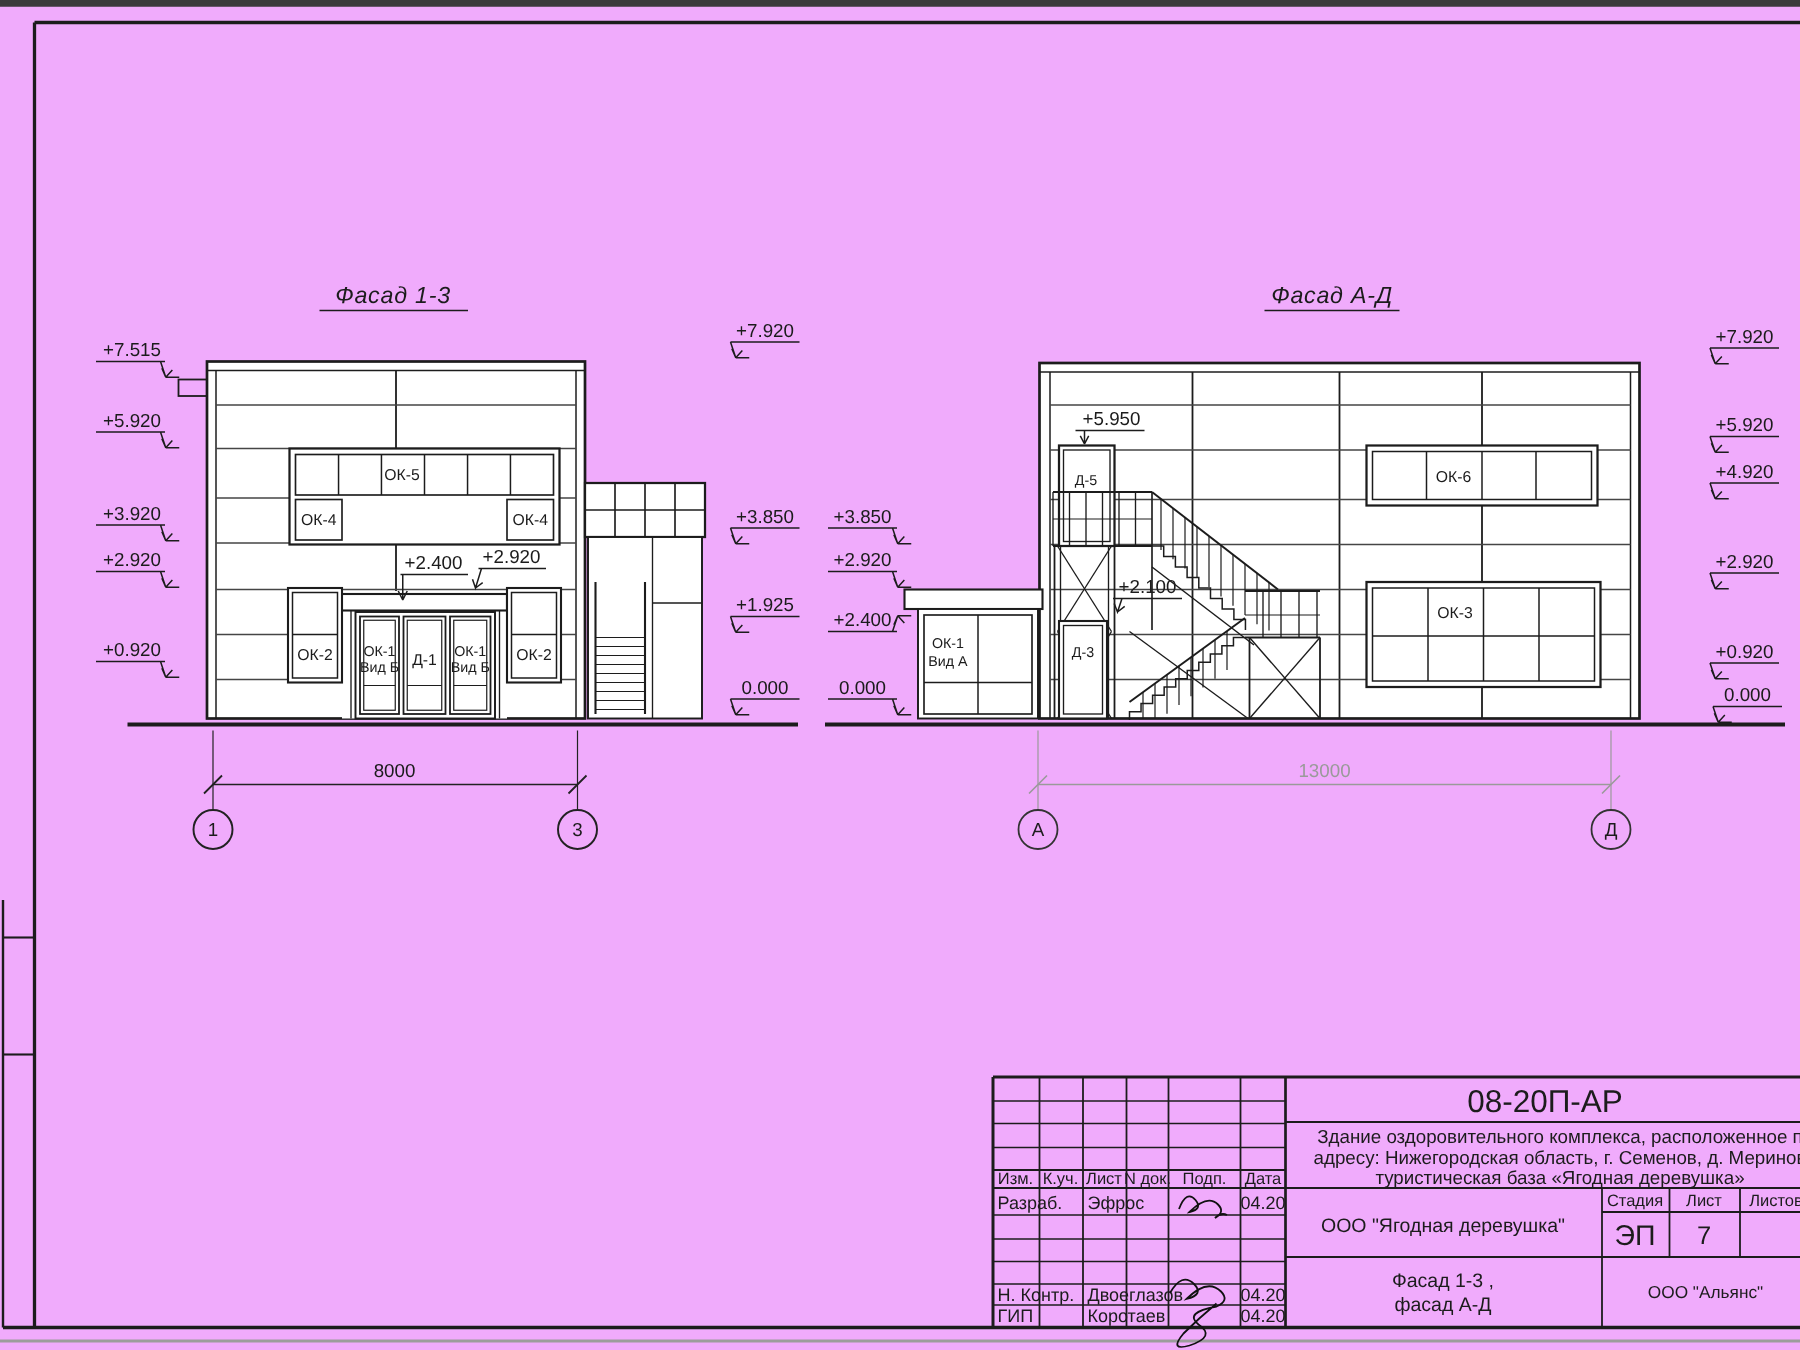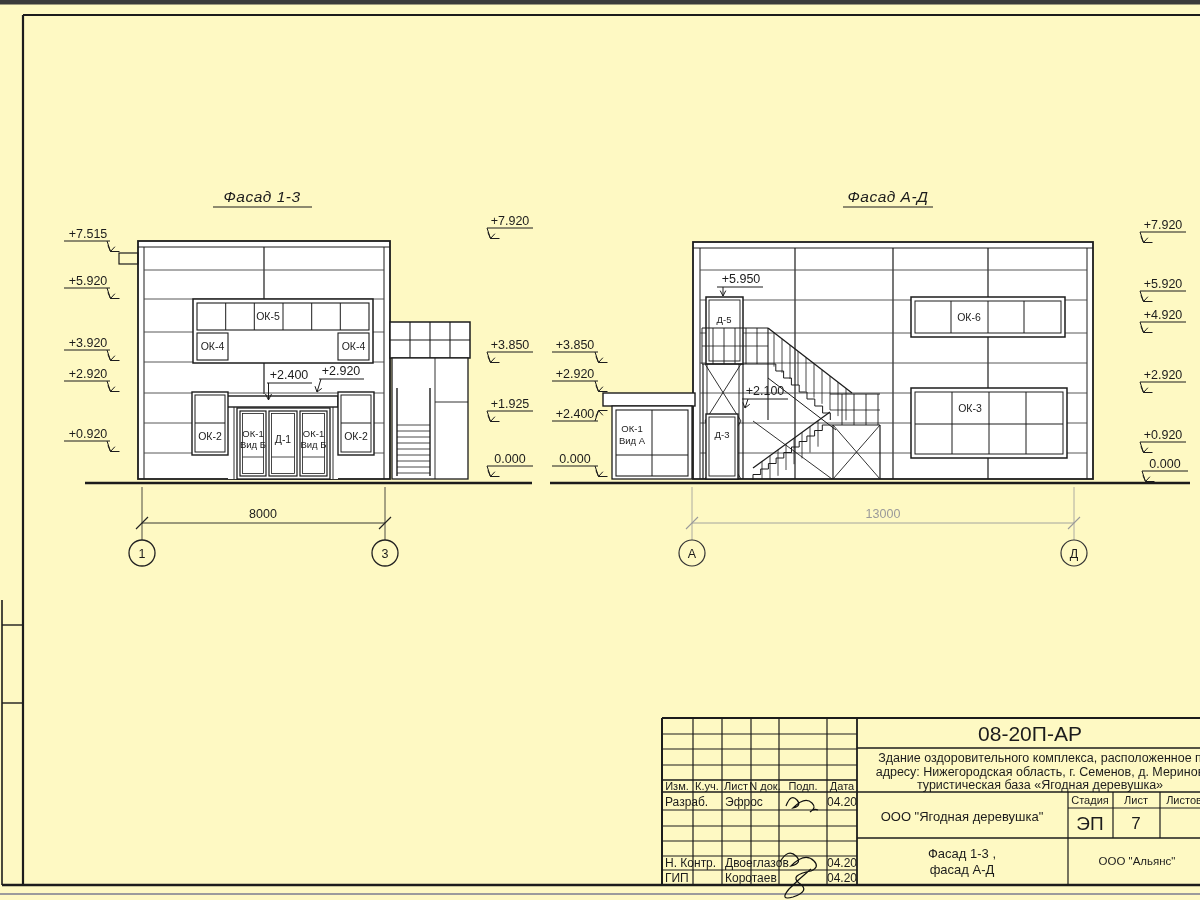"Фасад 1-3" .page { background: #fef9c3 -> #f0abfc }
